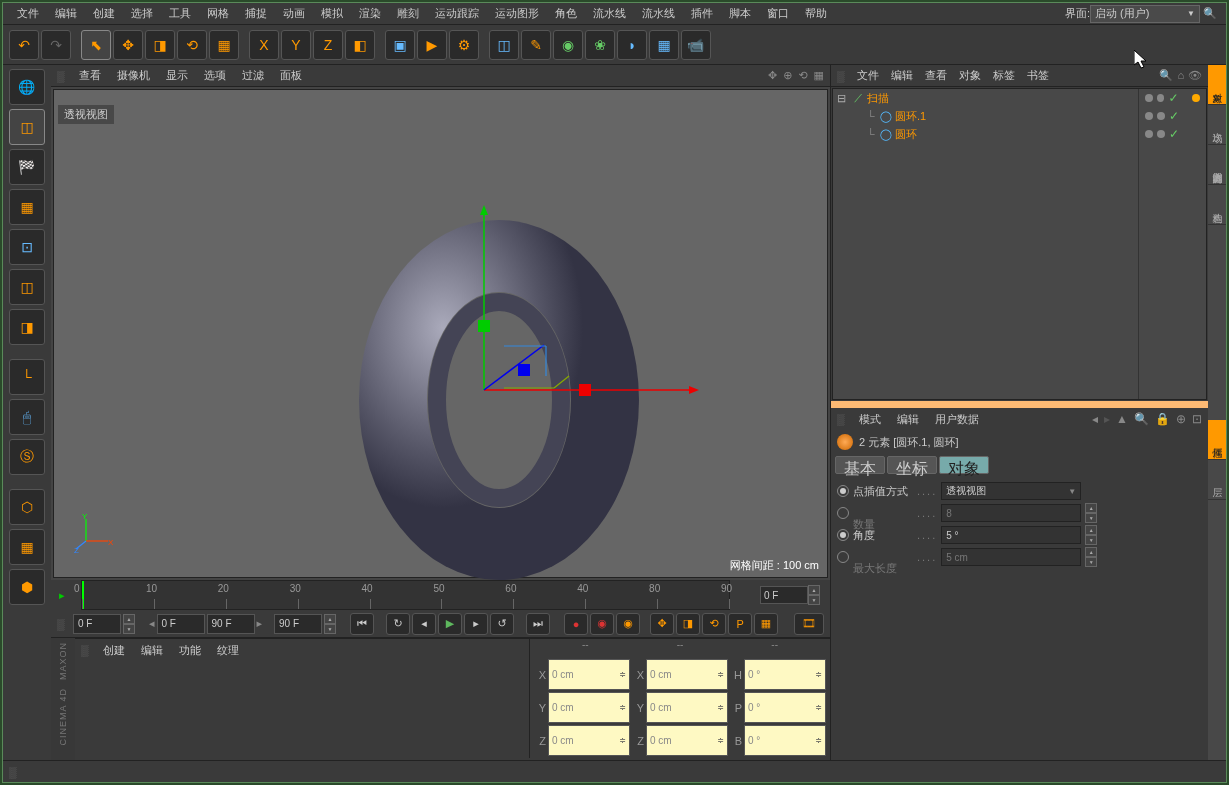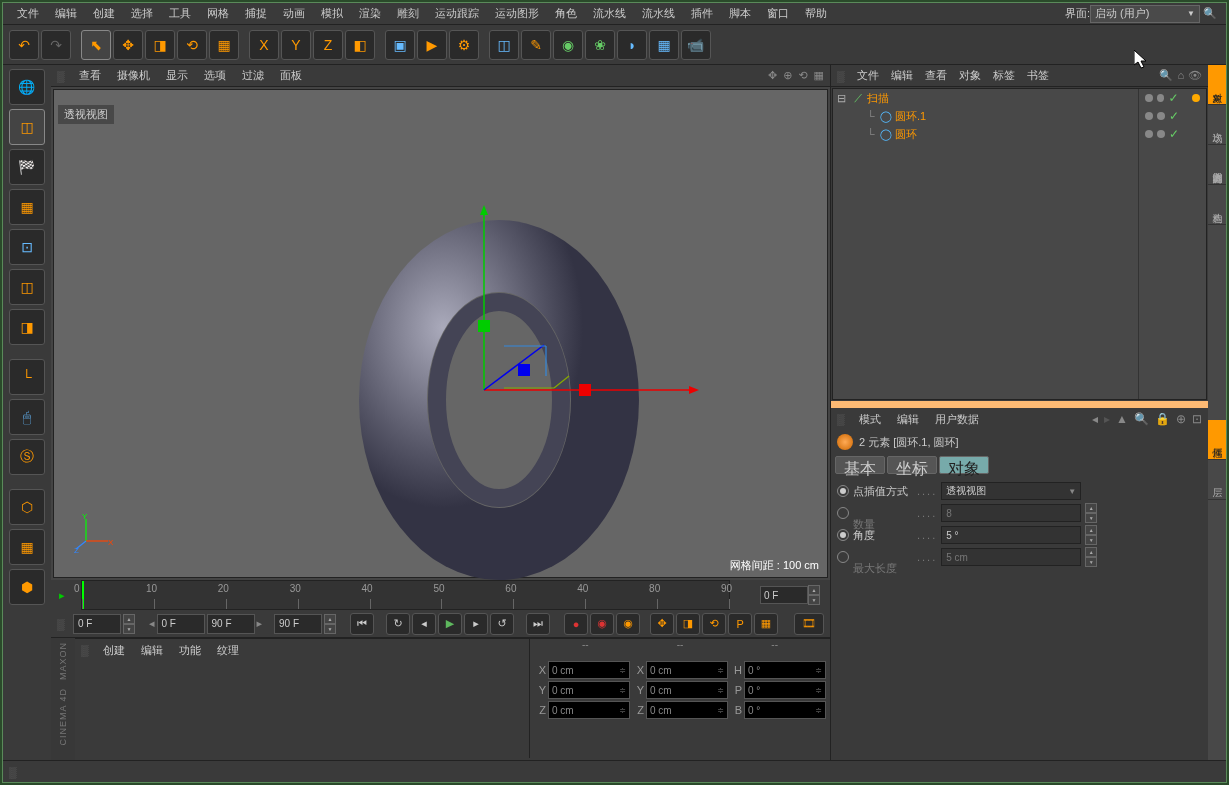"0 cm" .coord-fld { background: #000000 -> #fef9c3; height: 18px -> 31px }
